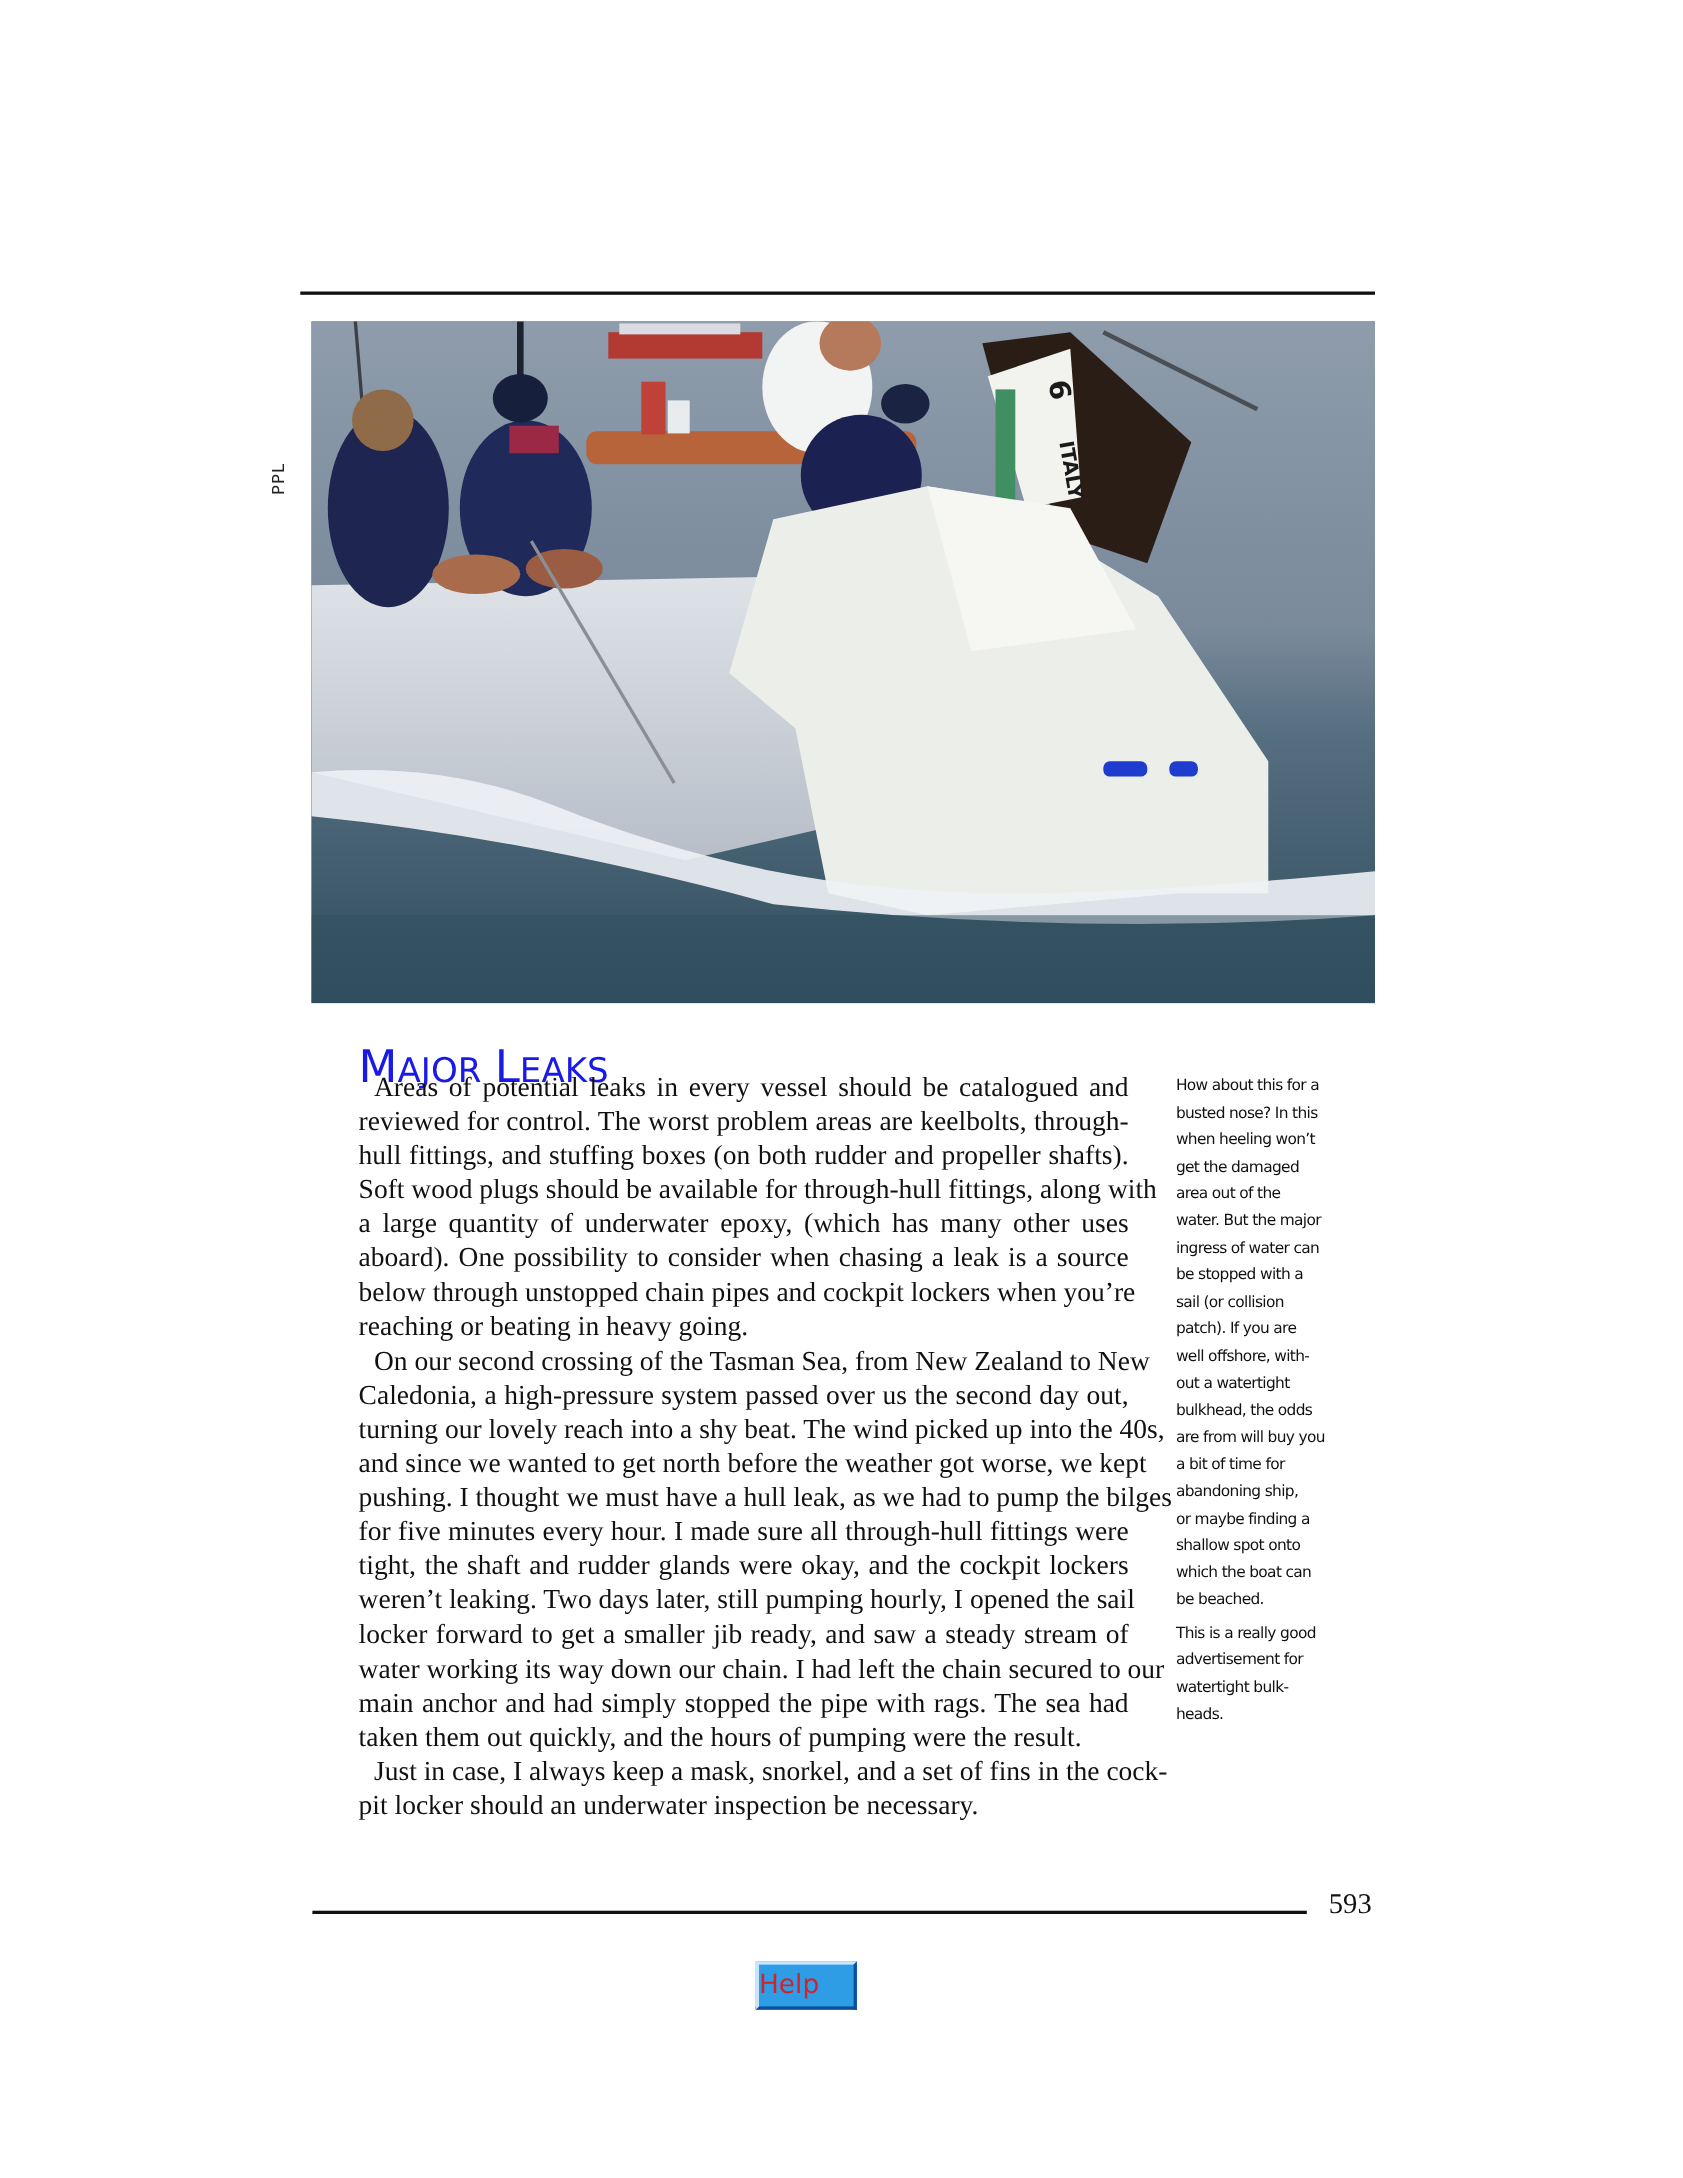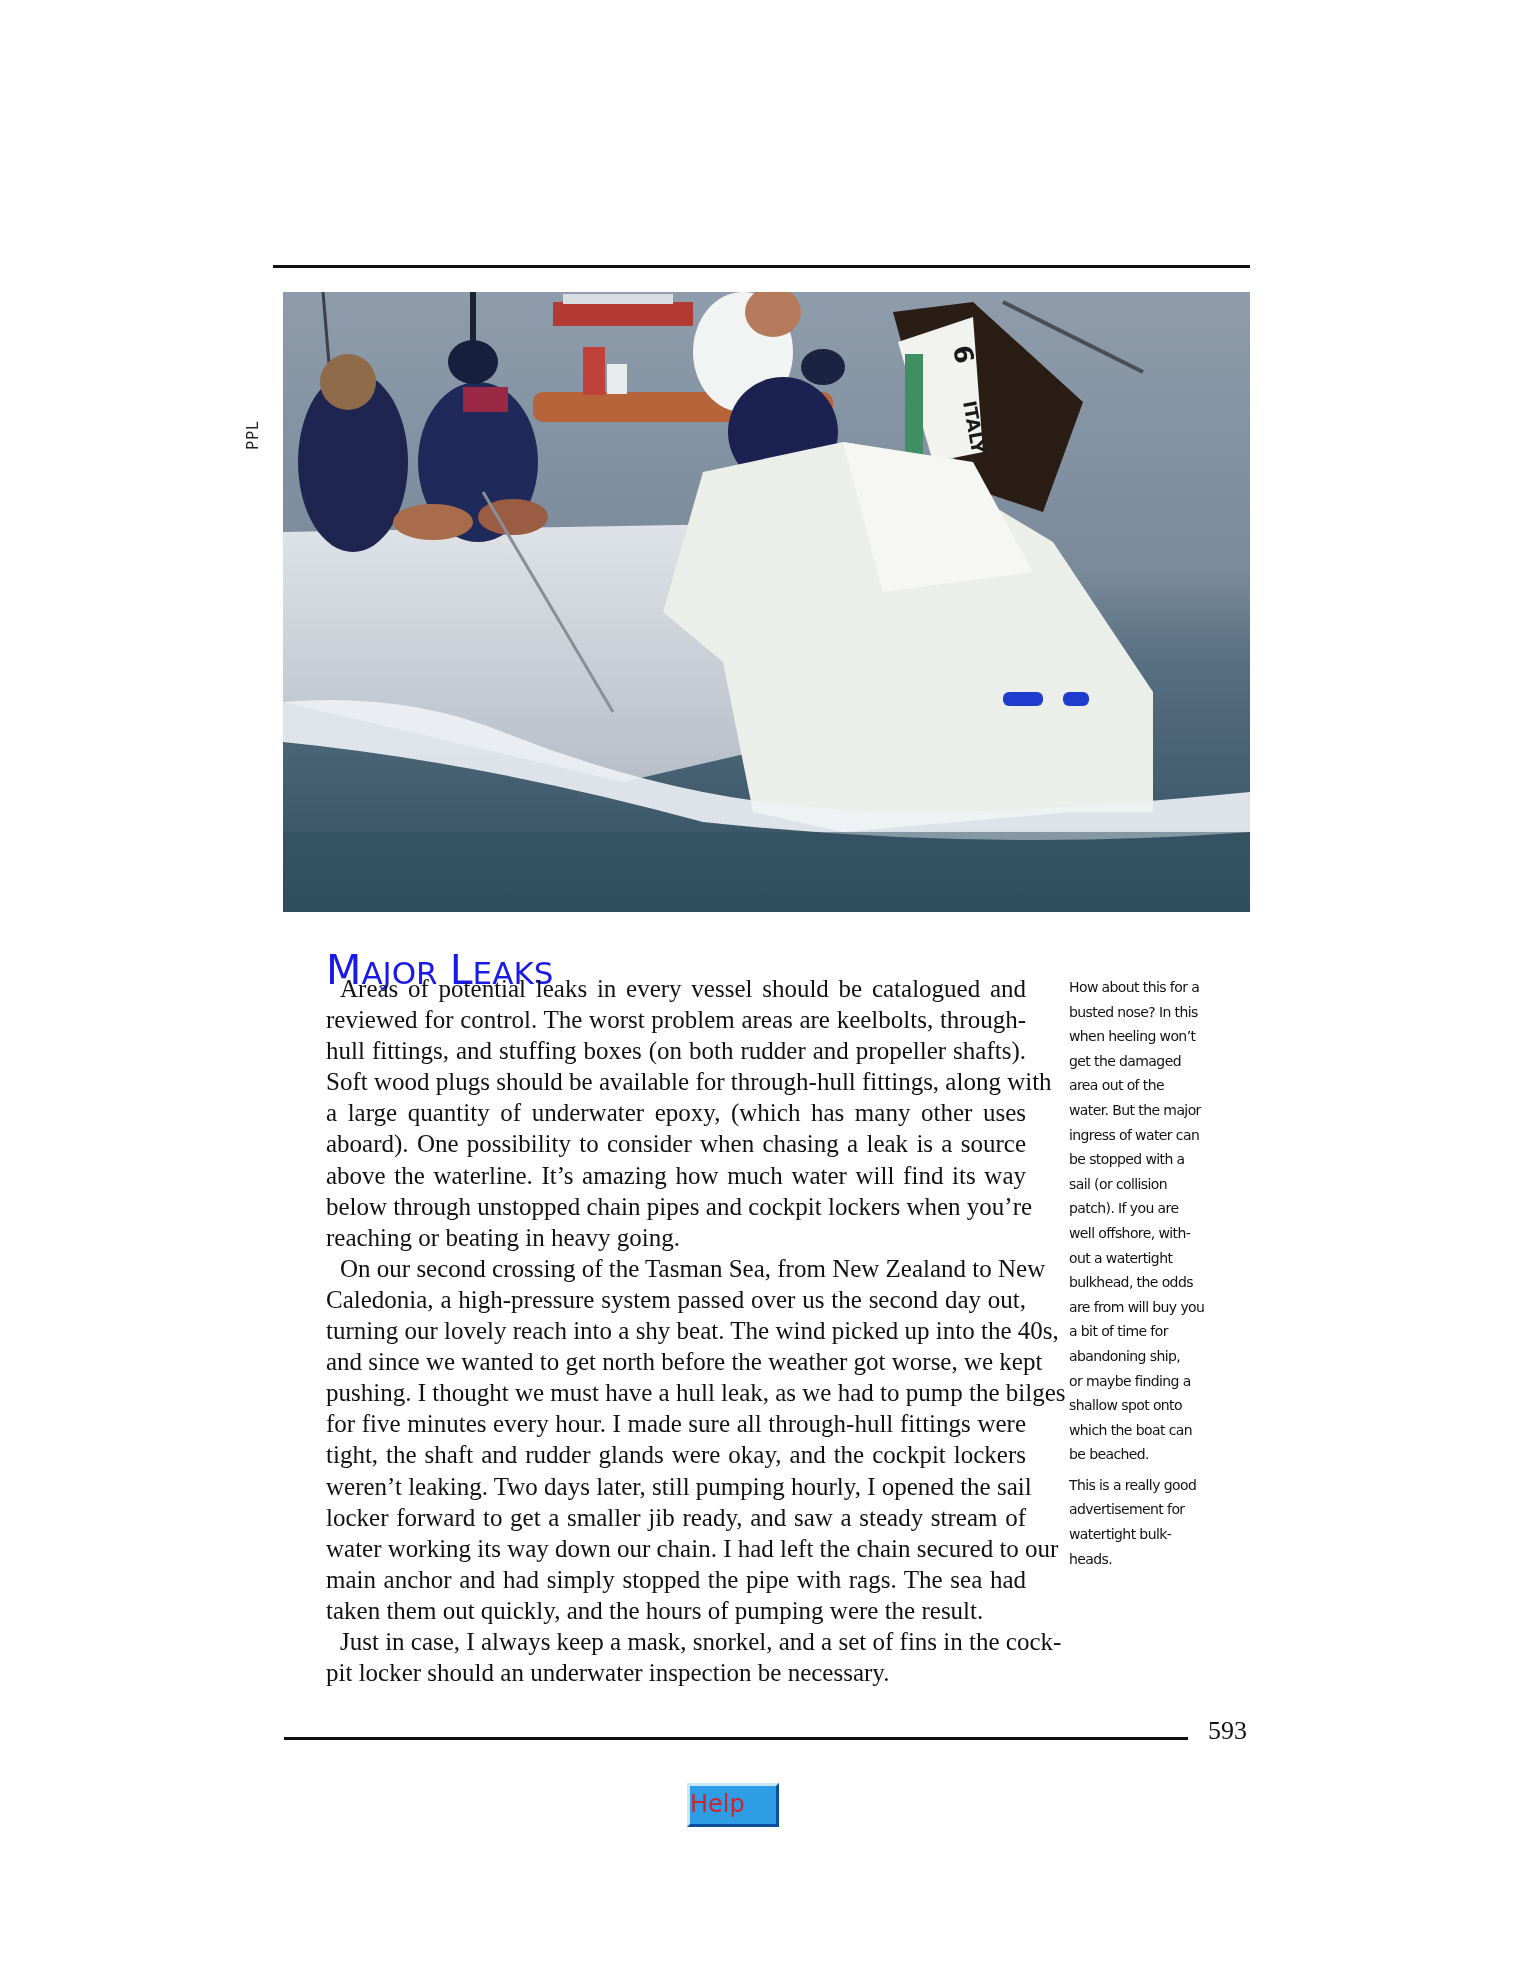"above the waterline. It’s amazing" span.line { html: <span>above the waterline. It’s amazing how much water will find its way</span> -> none }
